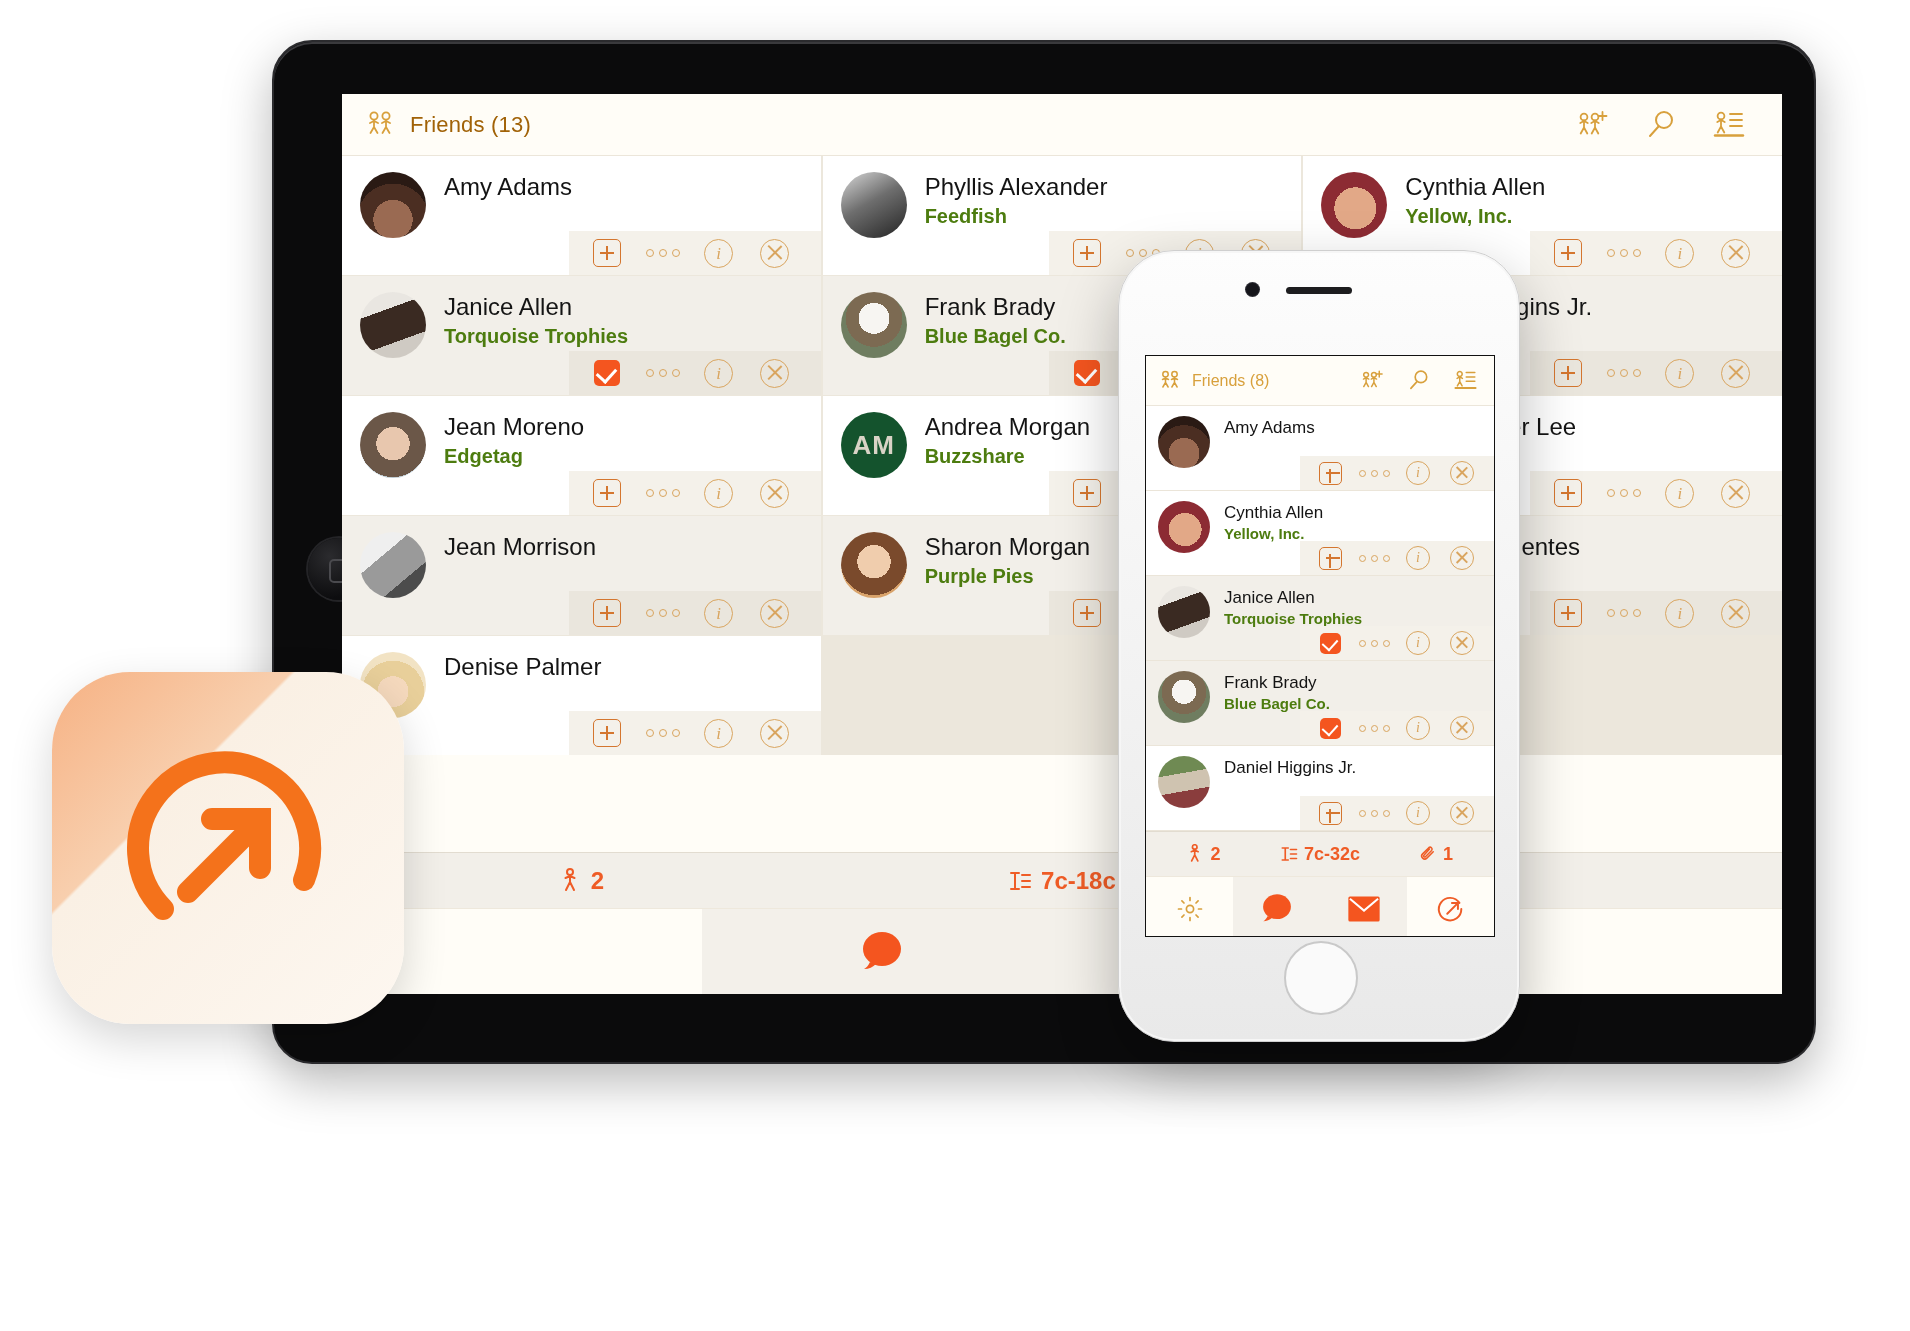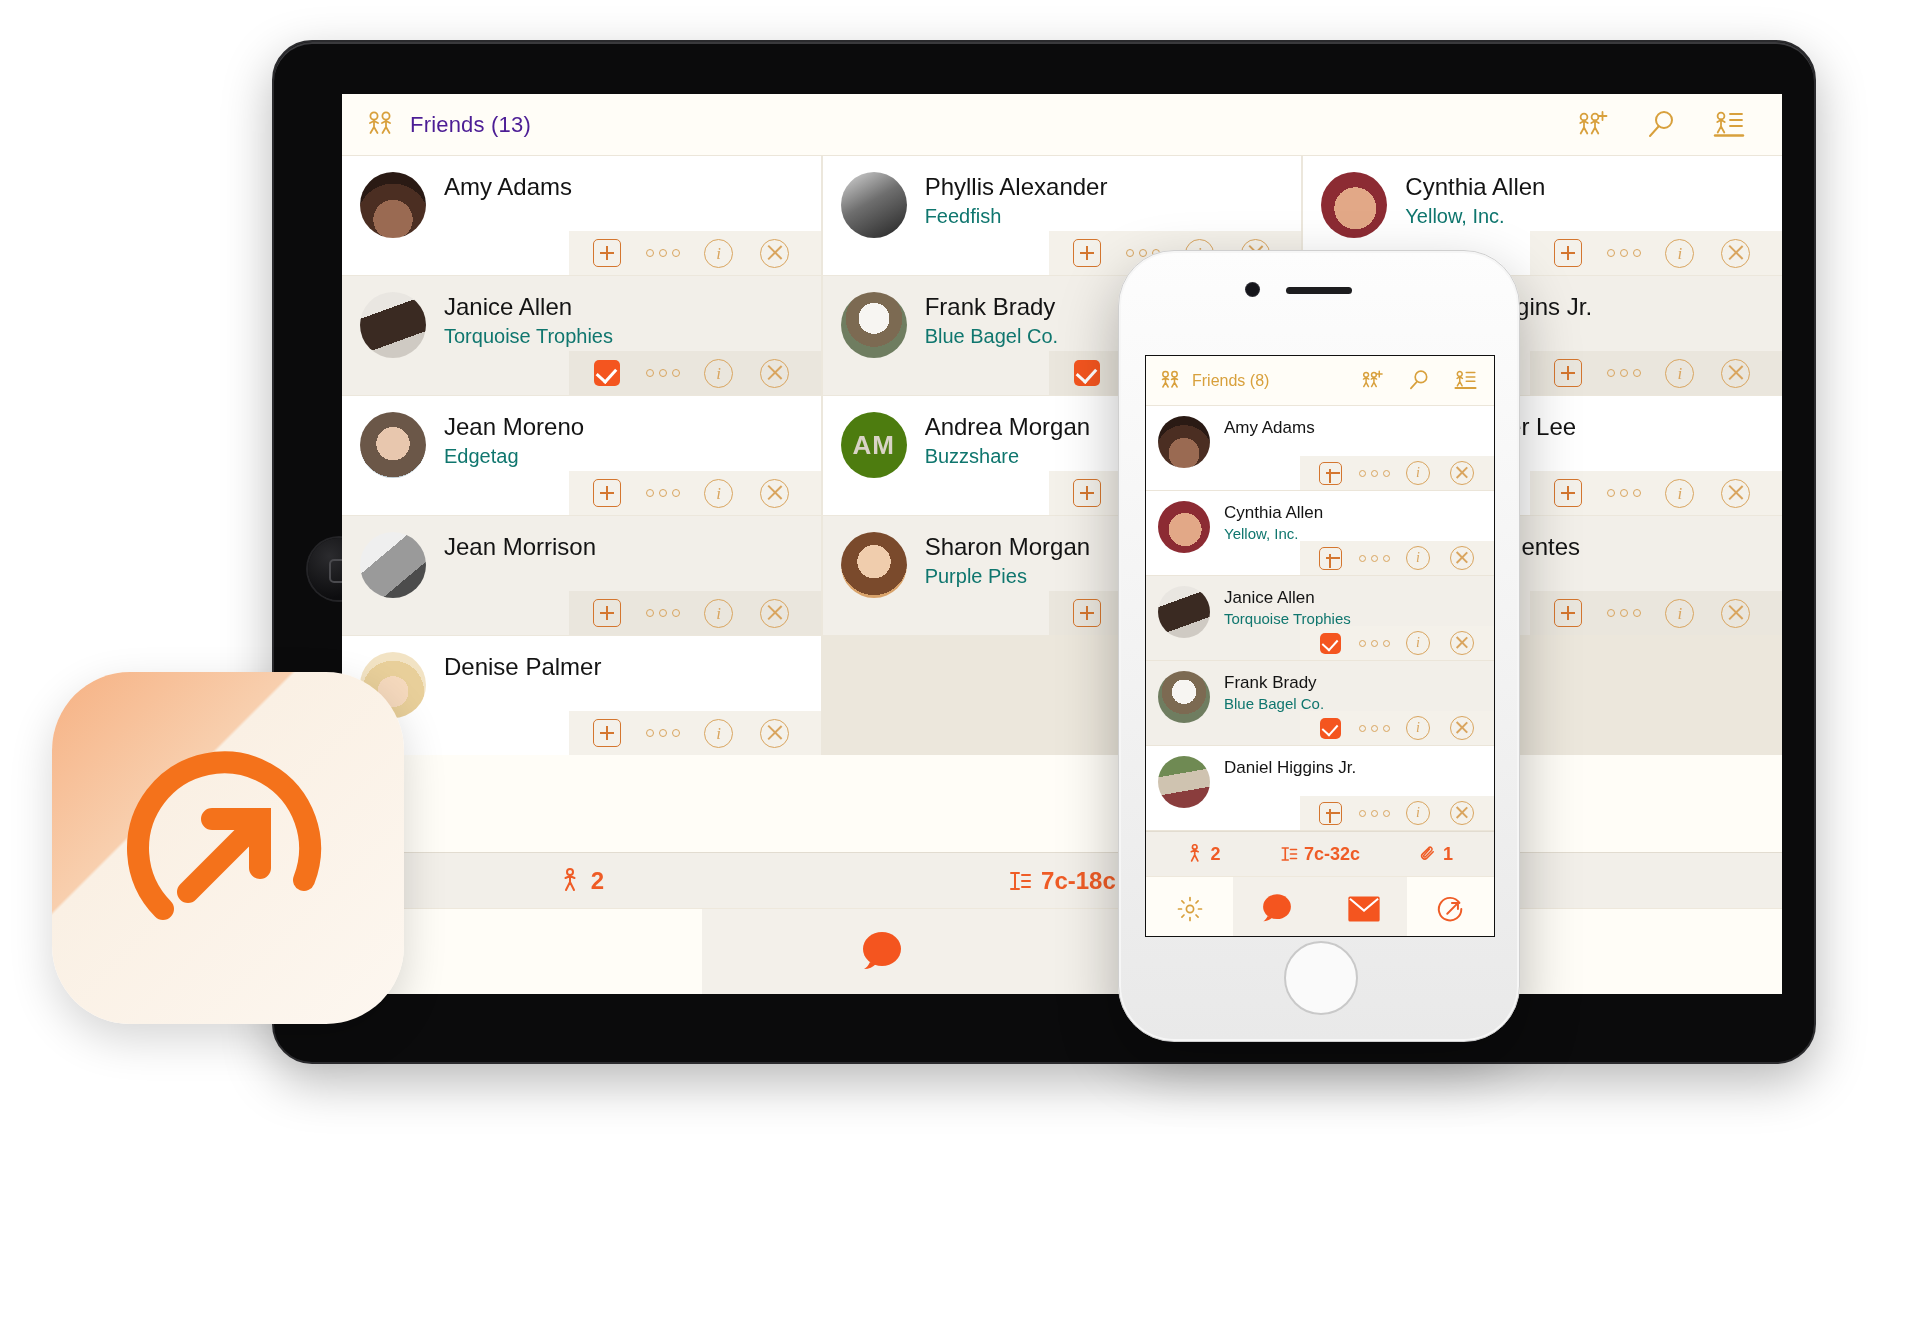"Friends (13)" .t-header .title { color: #4c1d95 -> #a16207 }
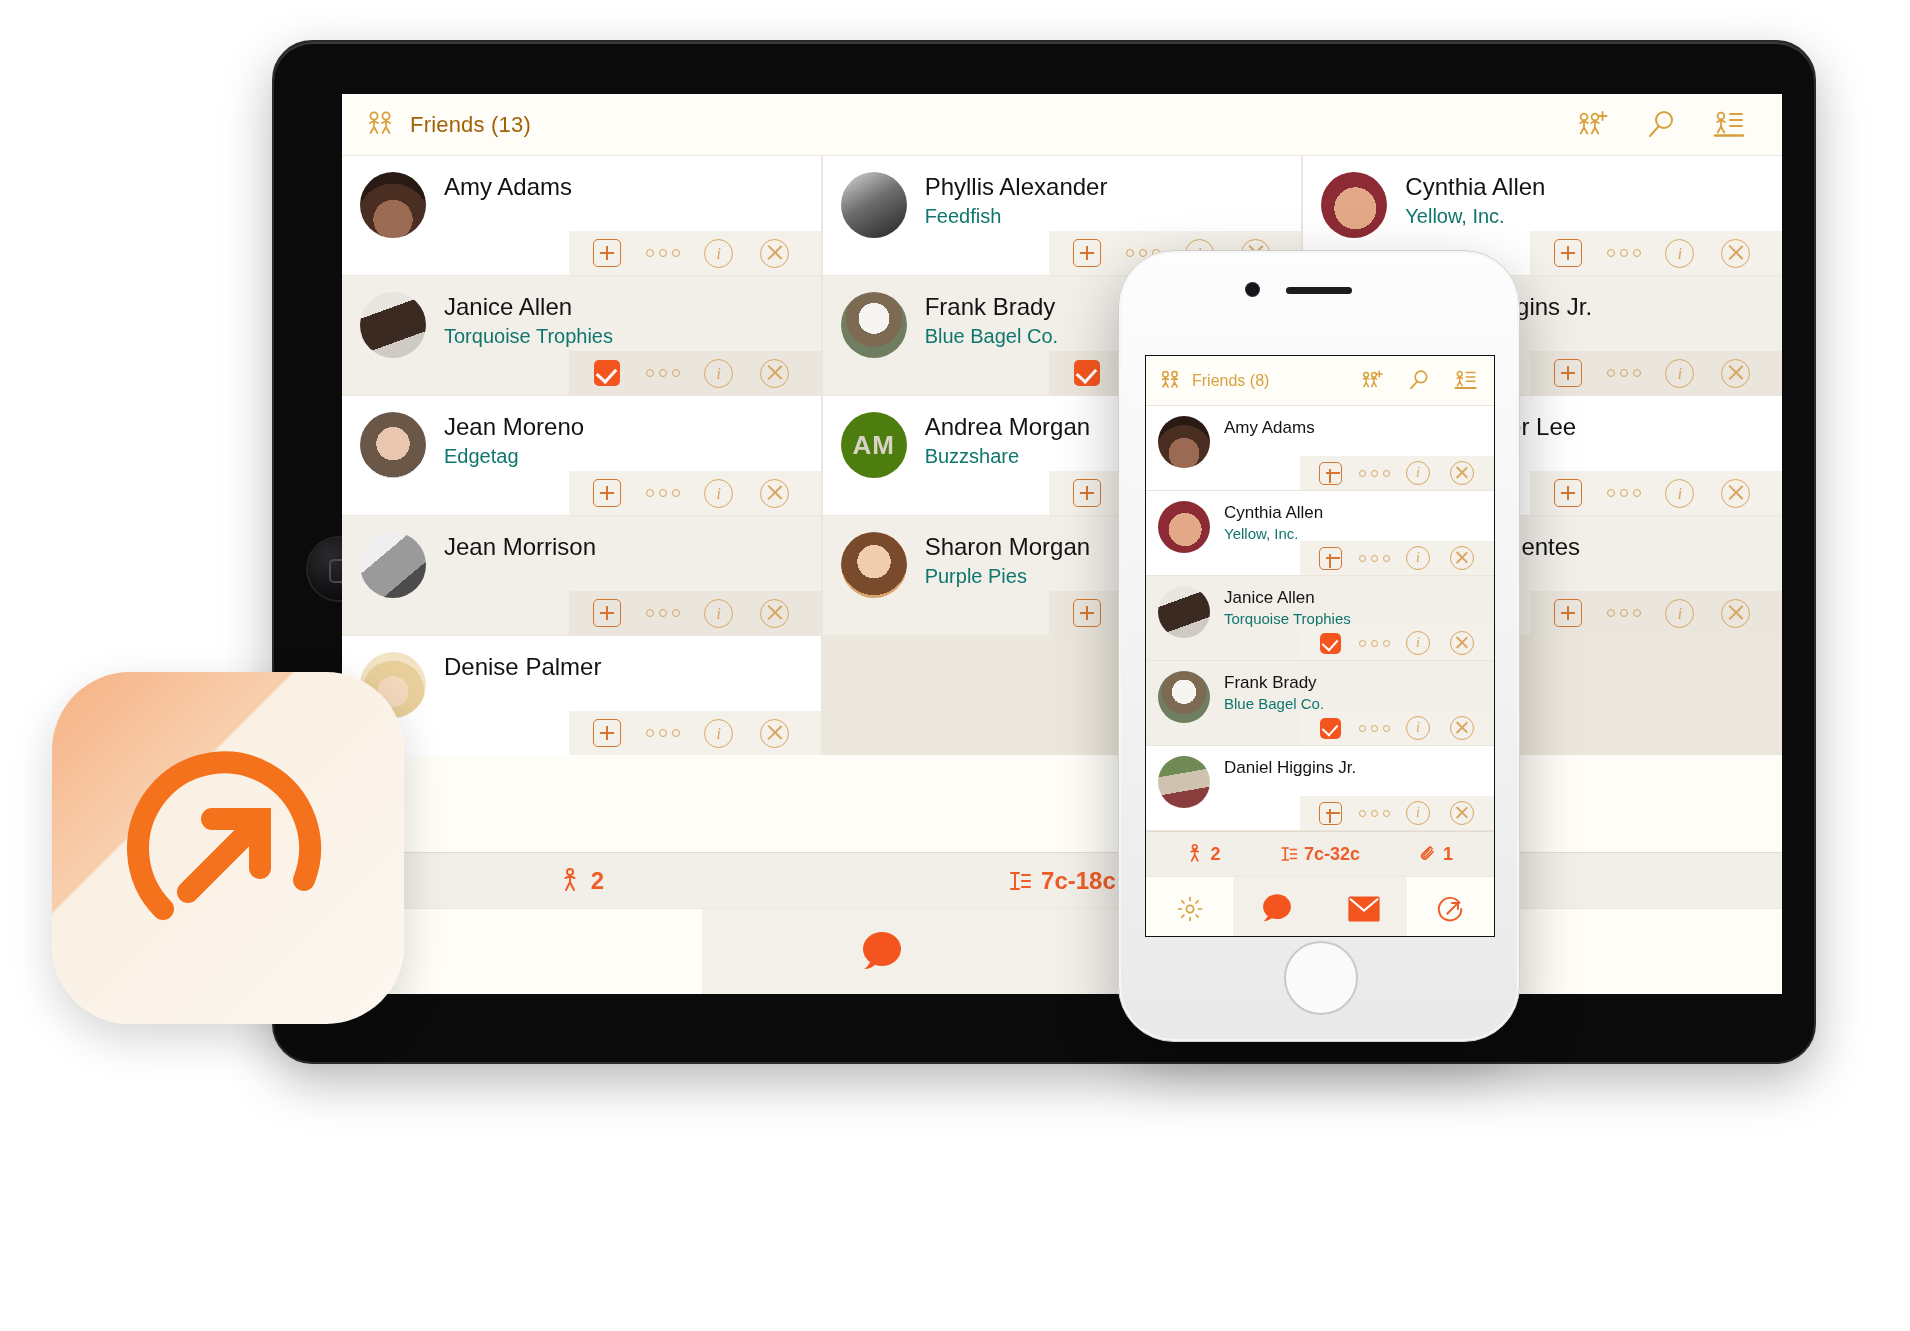"Feedfish" .porg { color: #0f766e -> #4d7c0f; font-weight: none -> bold }
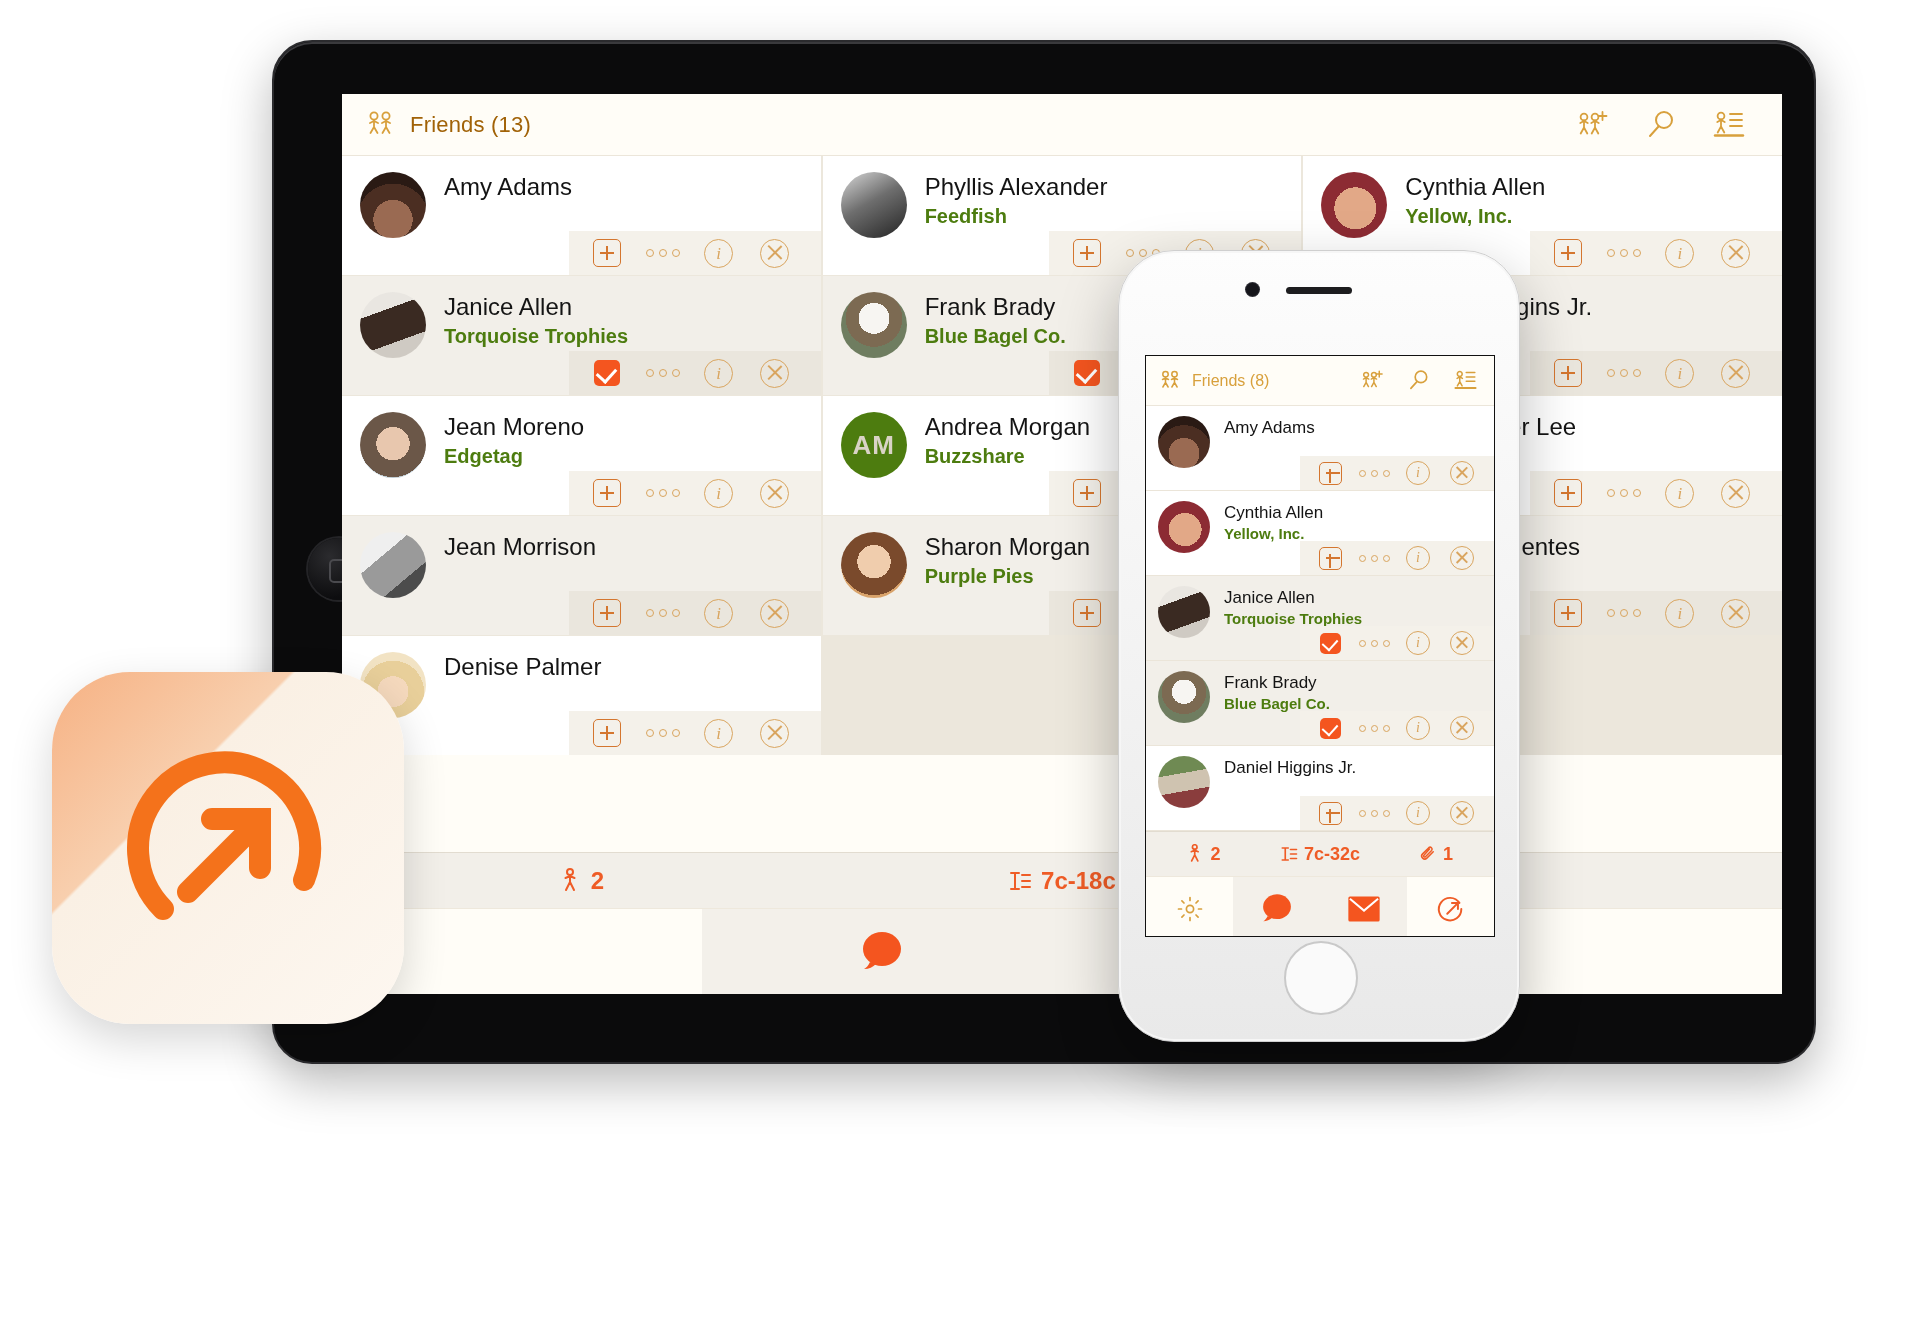"AM" .avatar.initials { background: #4d7c0f -> #14532d }
